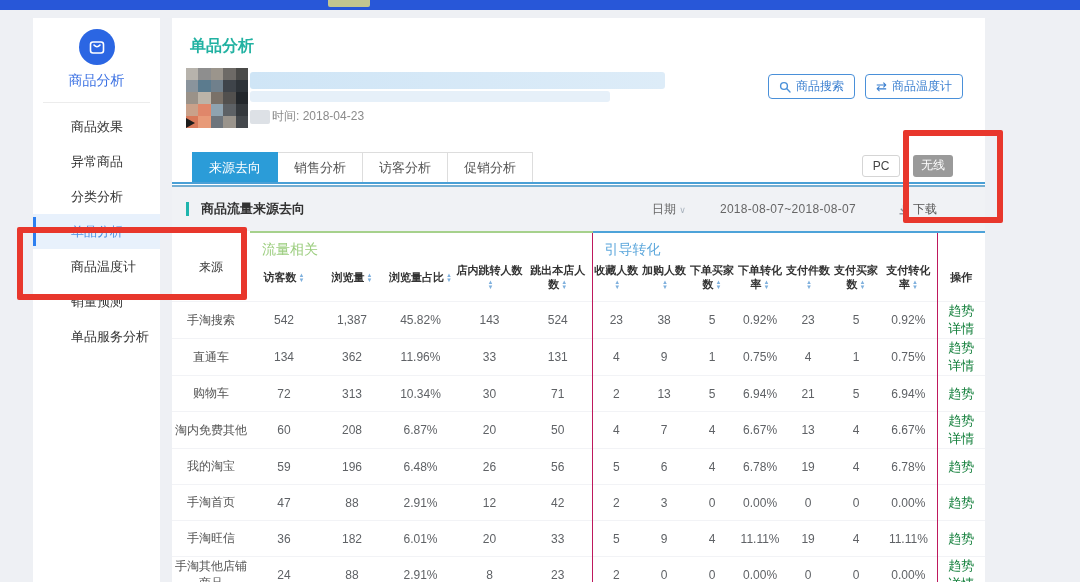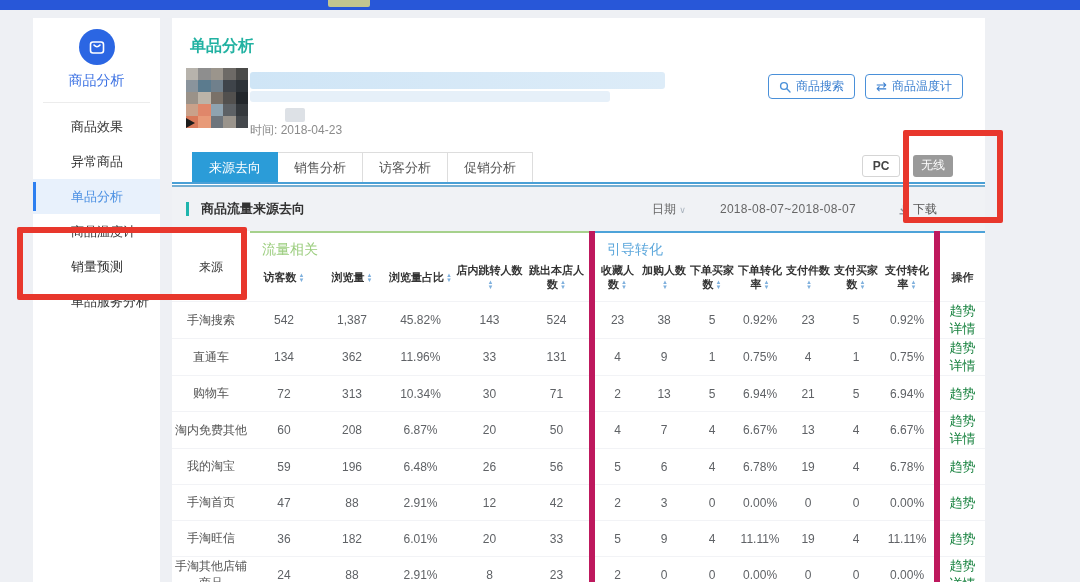"时间: 2018-04-23" .time-row { flex-direction: column -> none }
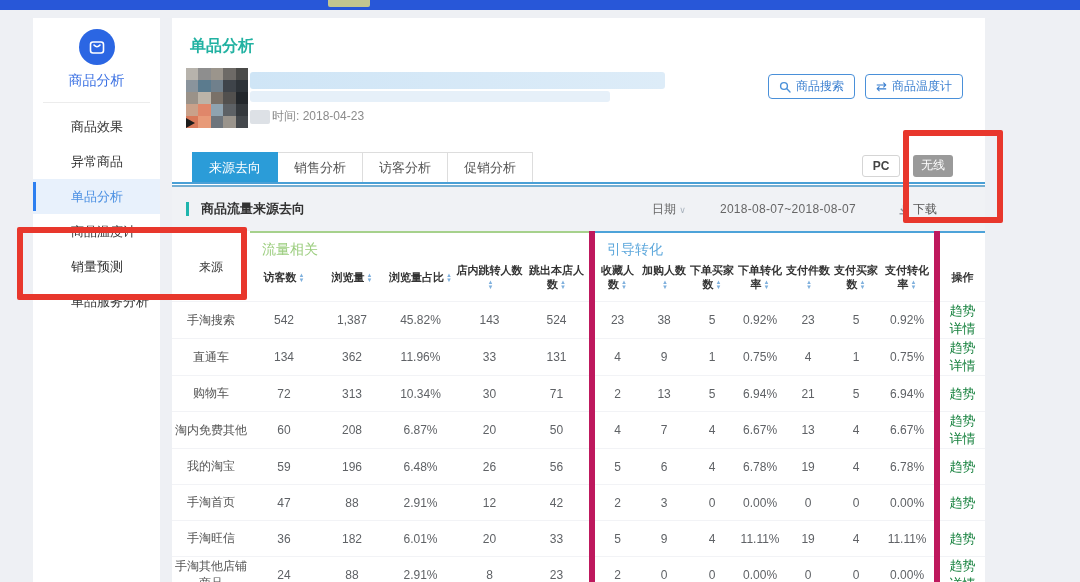"PC" .toggle-opt.pc { font-weight: bold -> none }
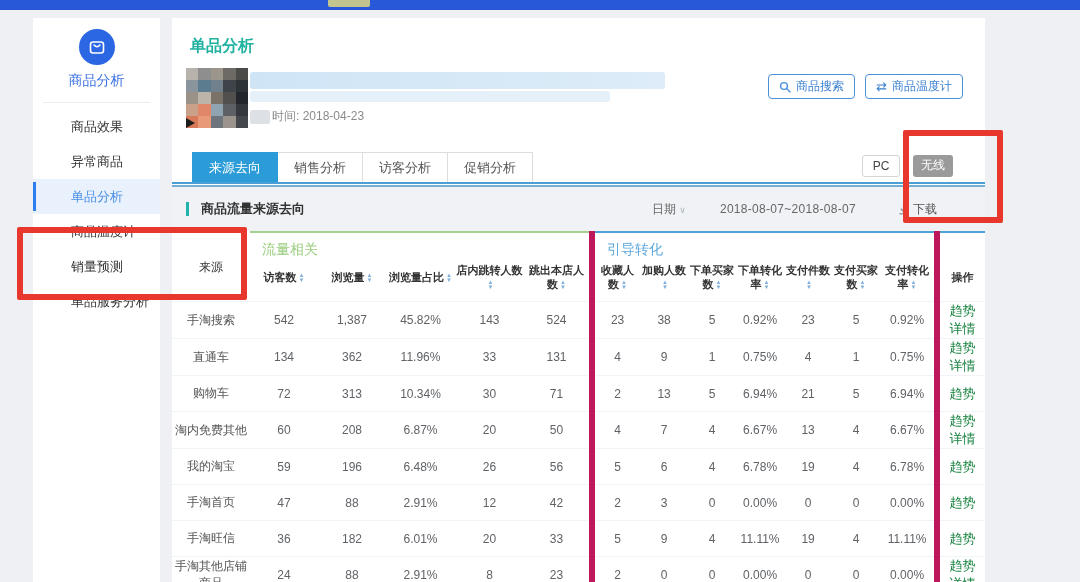"分类分析" div.menu-item { html: none -> <div>分类分析</div> }
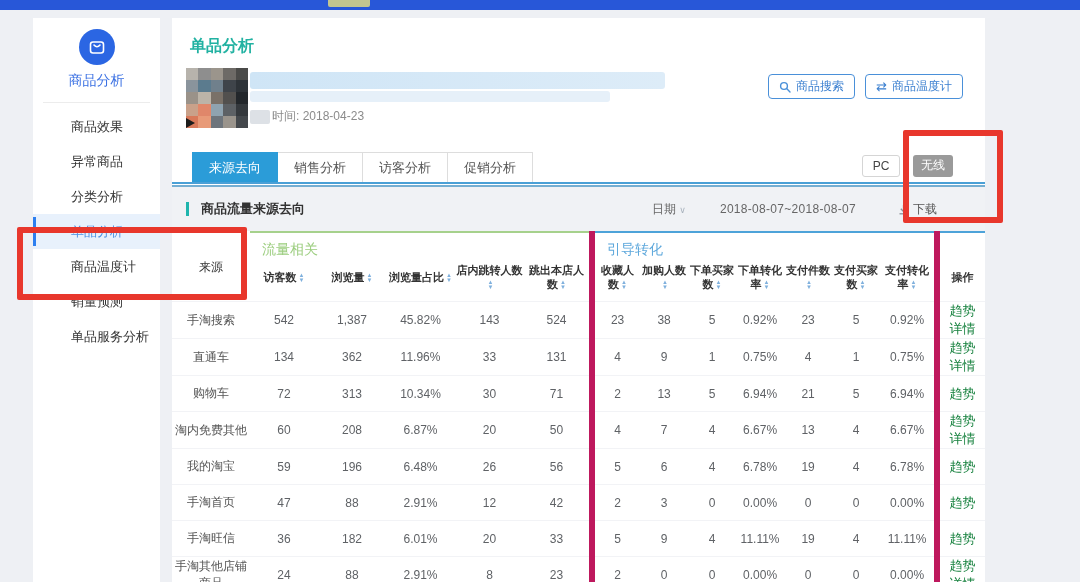"引导转化" .divider-left { border-left: 6px solid #be185d -> 1px solid #be185d }
